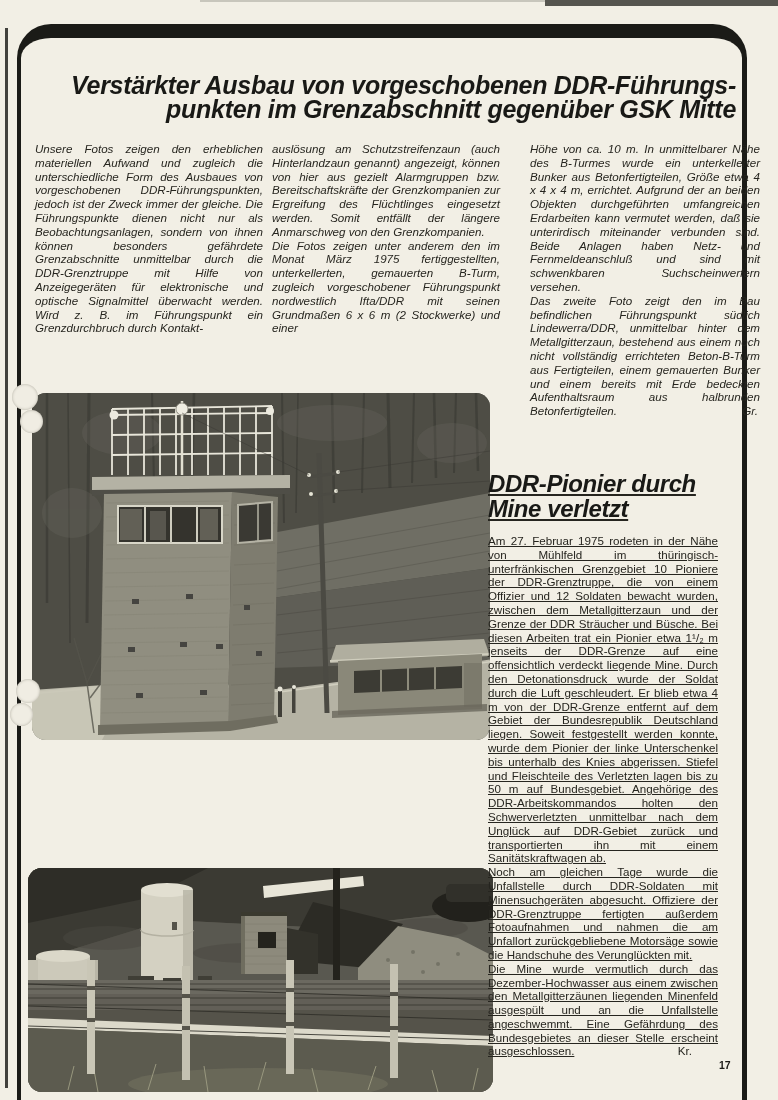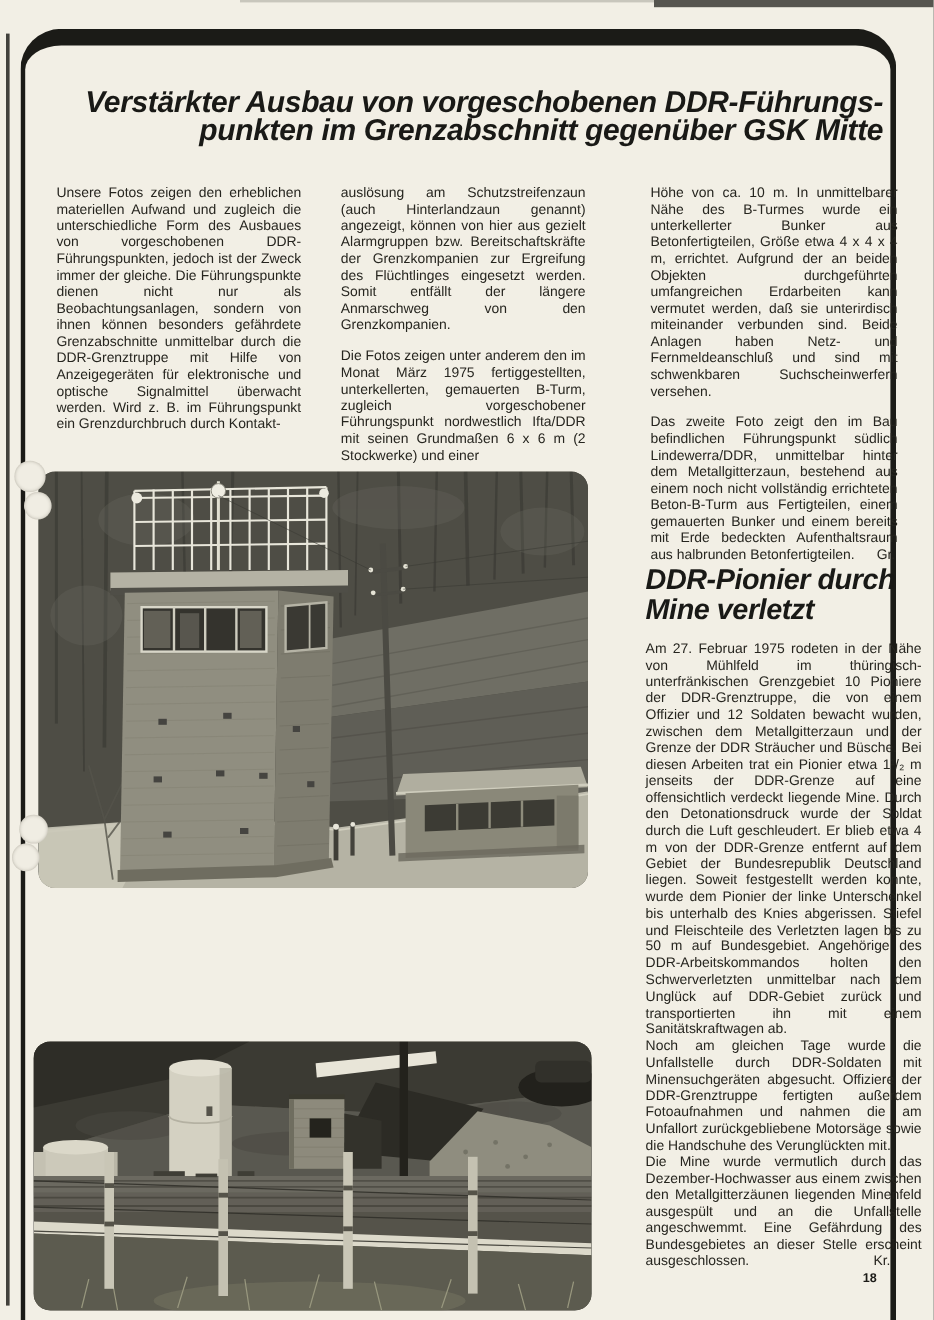"Unsere Fotos zeigen den erheblichen" .col p { font-style: none -> italic; margin: 12px -> 0 }
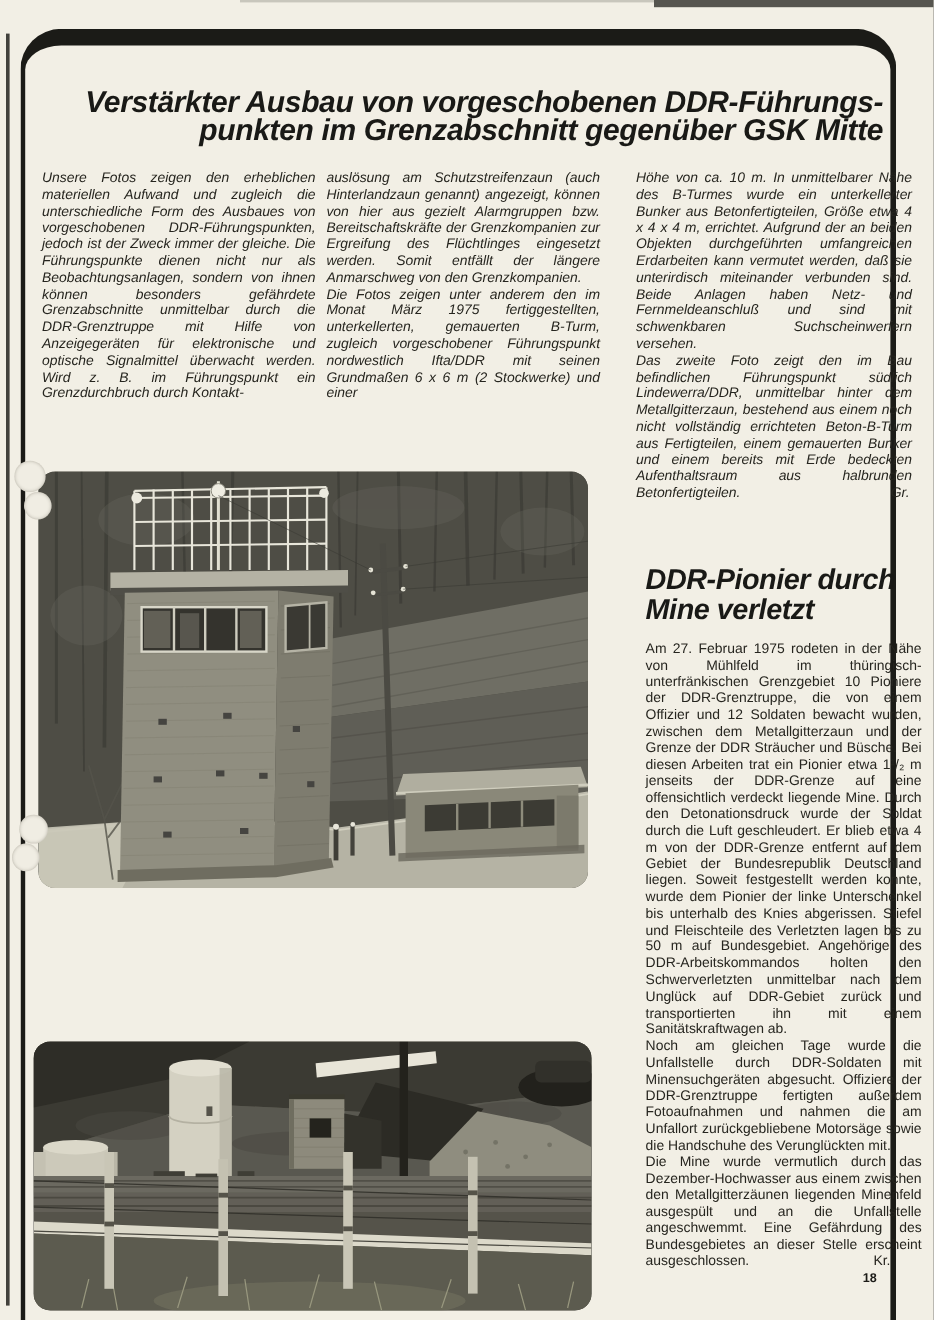"DDR-Pionier durch" #article2 { left: 538px -> 488px; text-decoration: none -> underline }
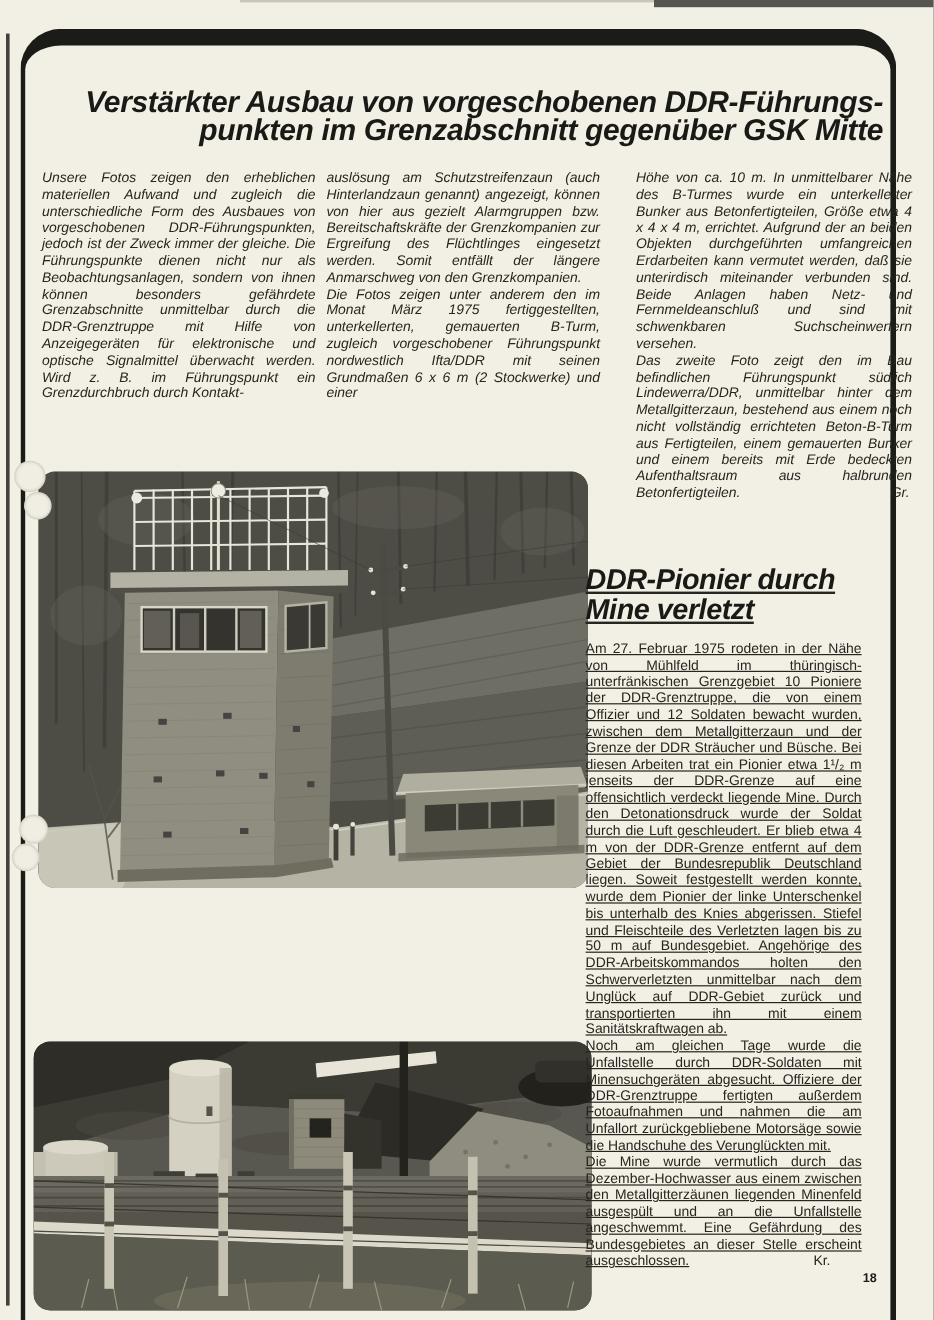"18" div.page-number { text: 18 -> 17 }
